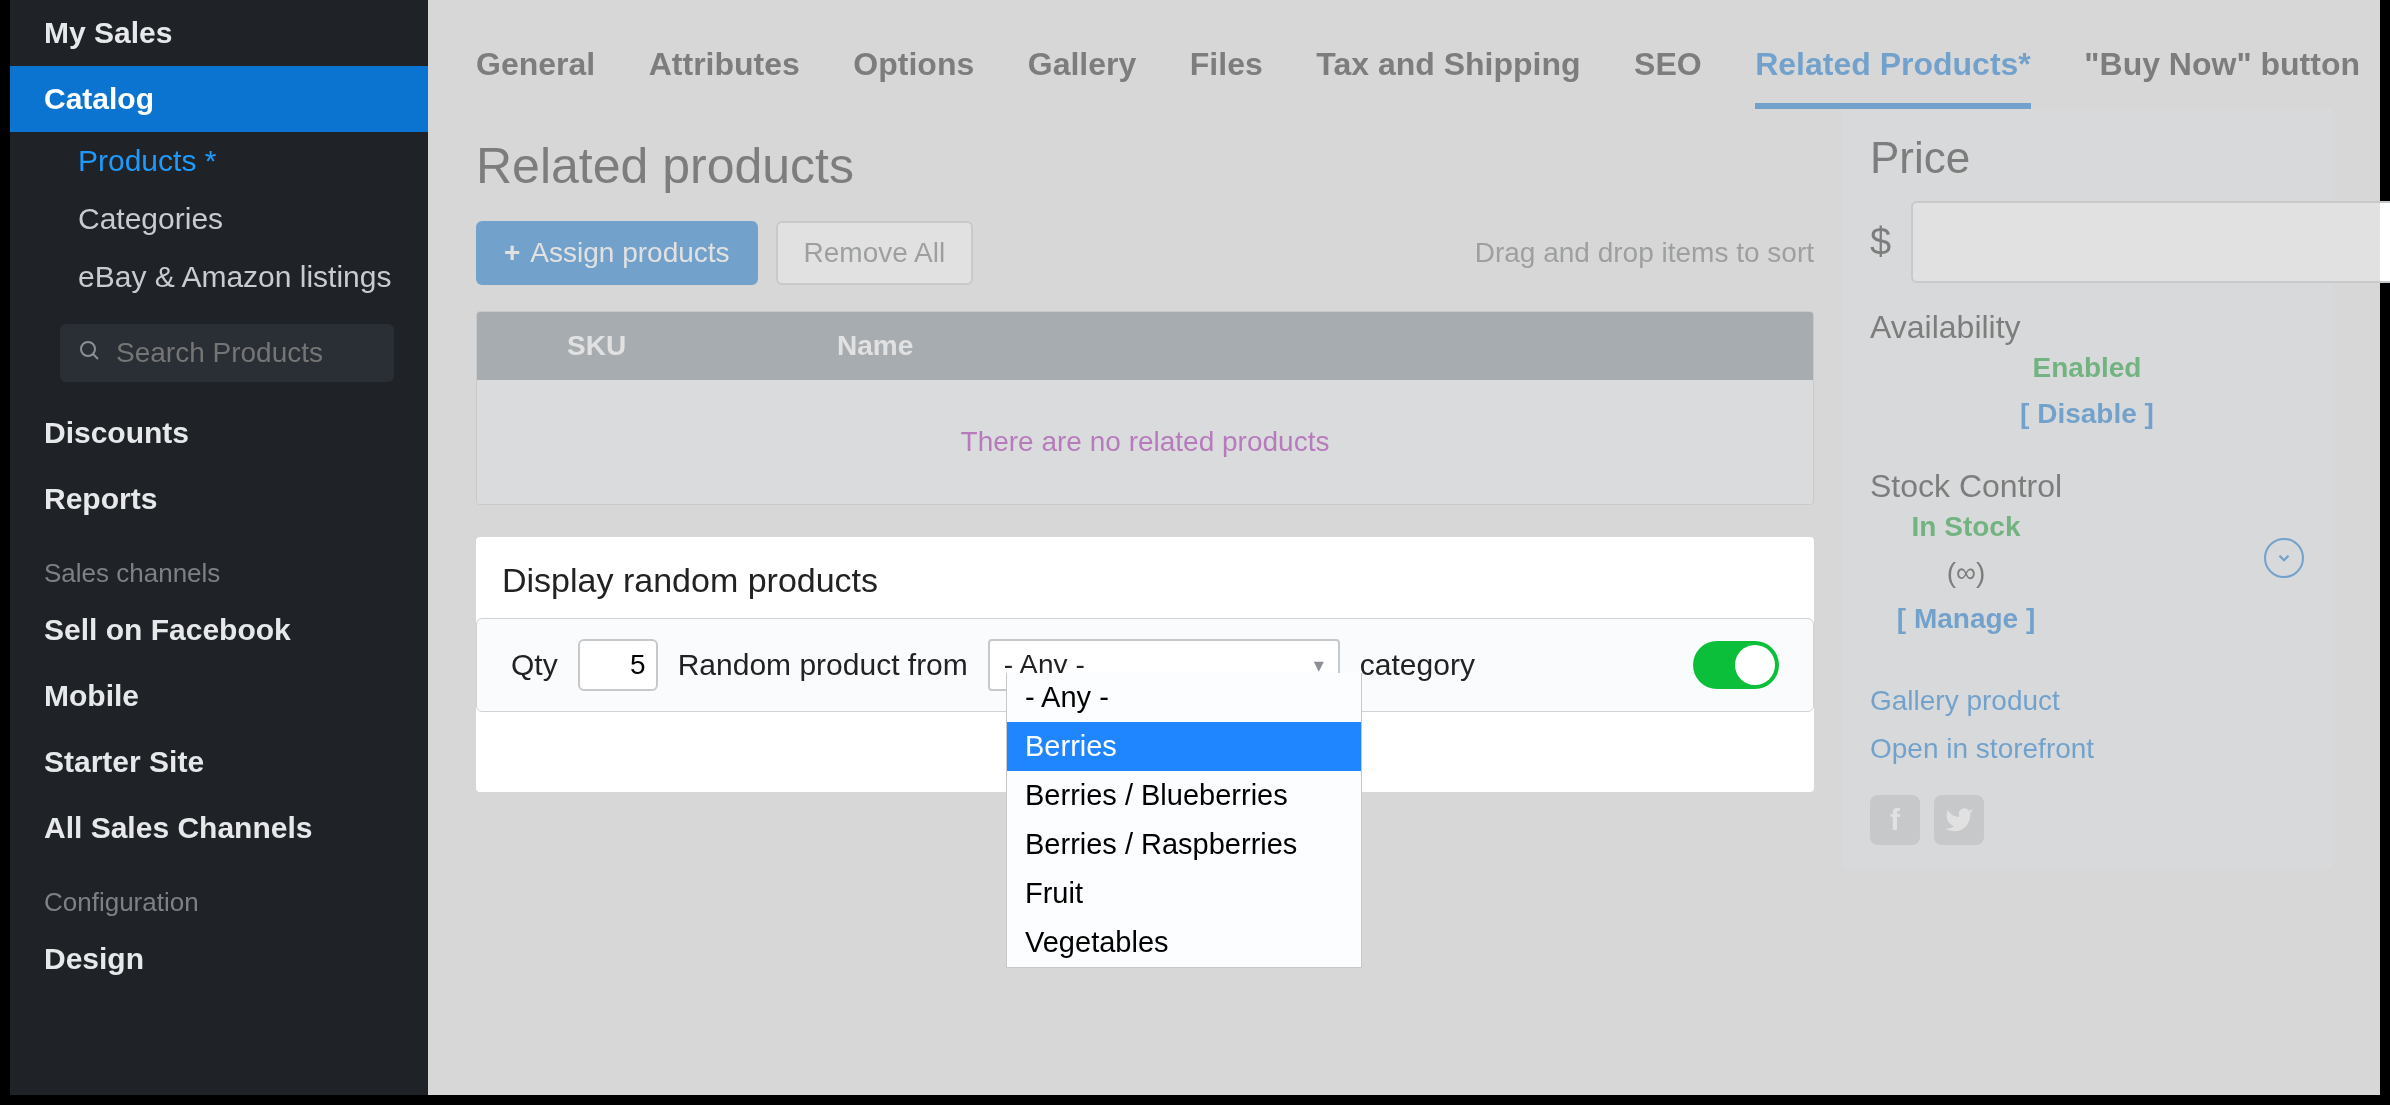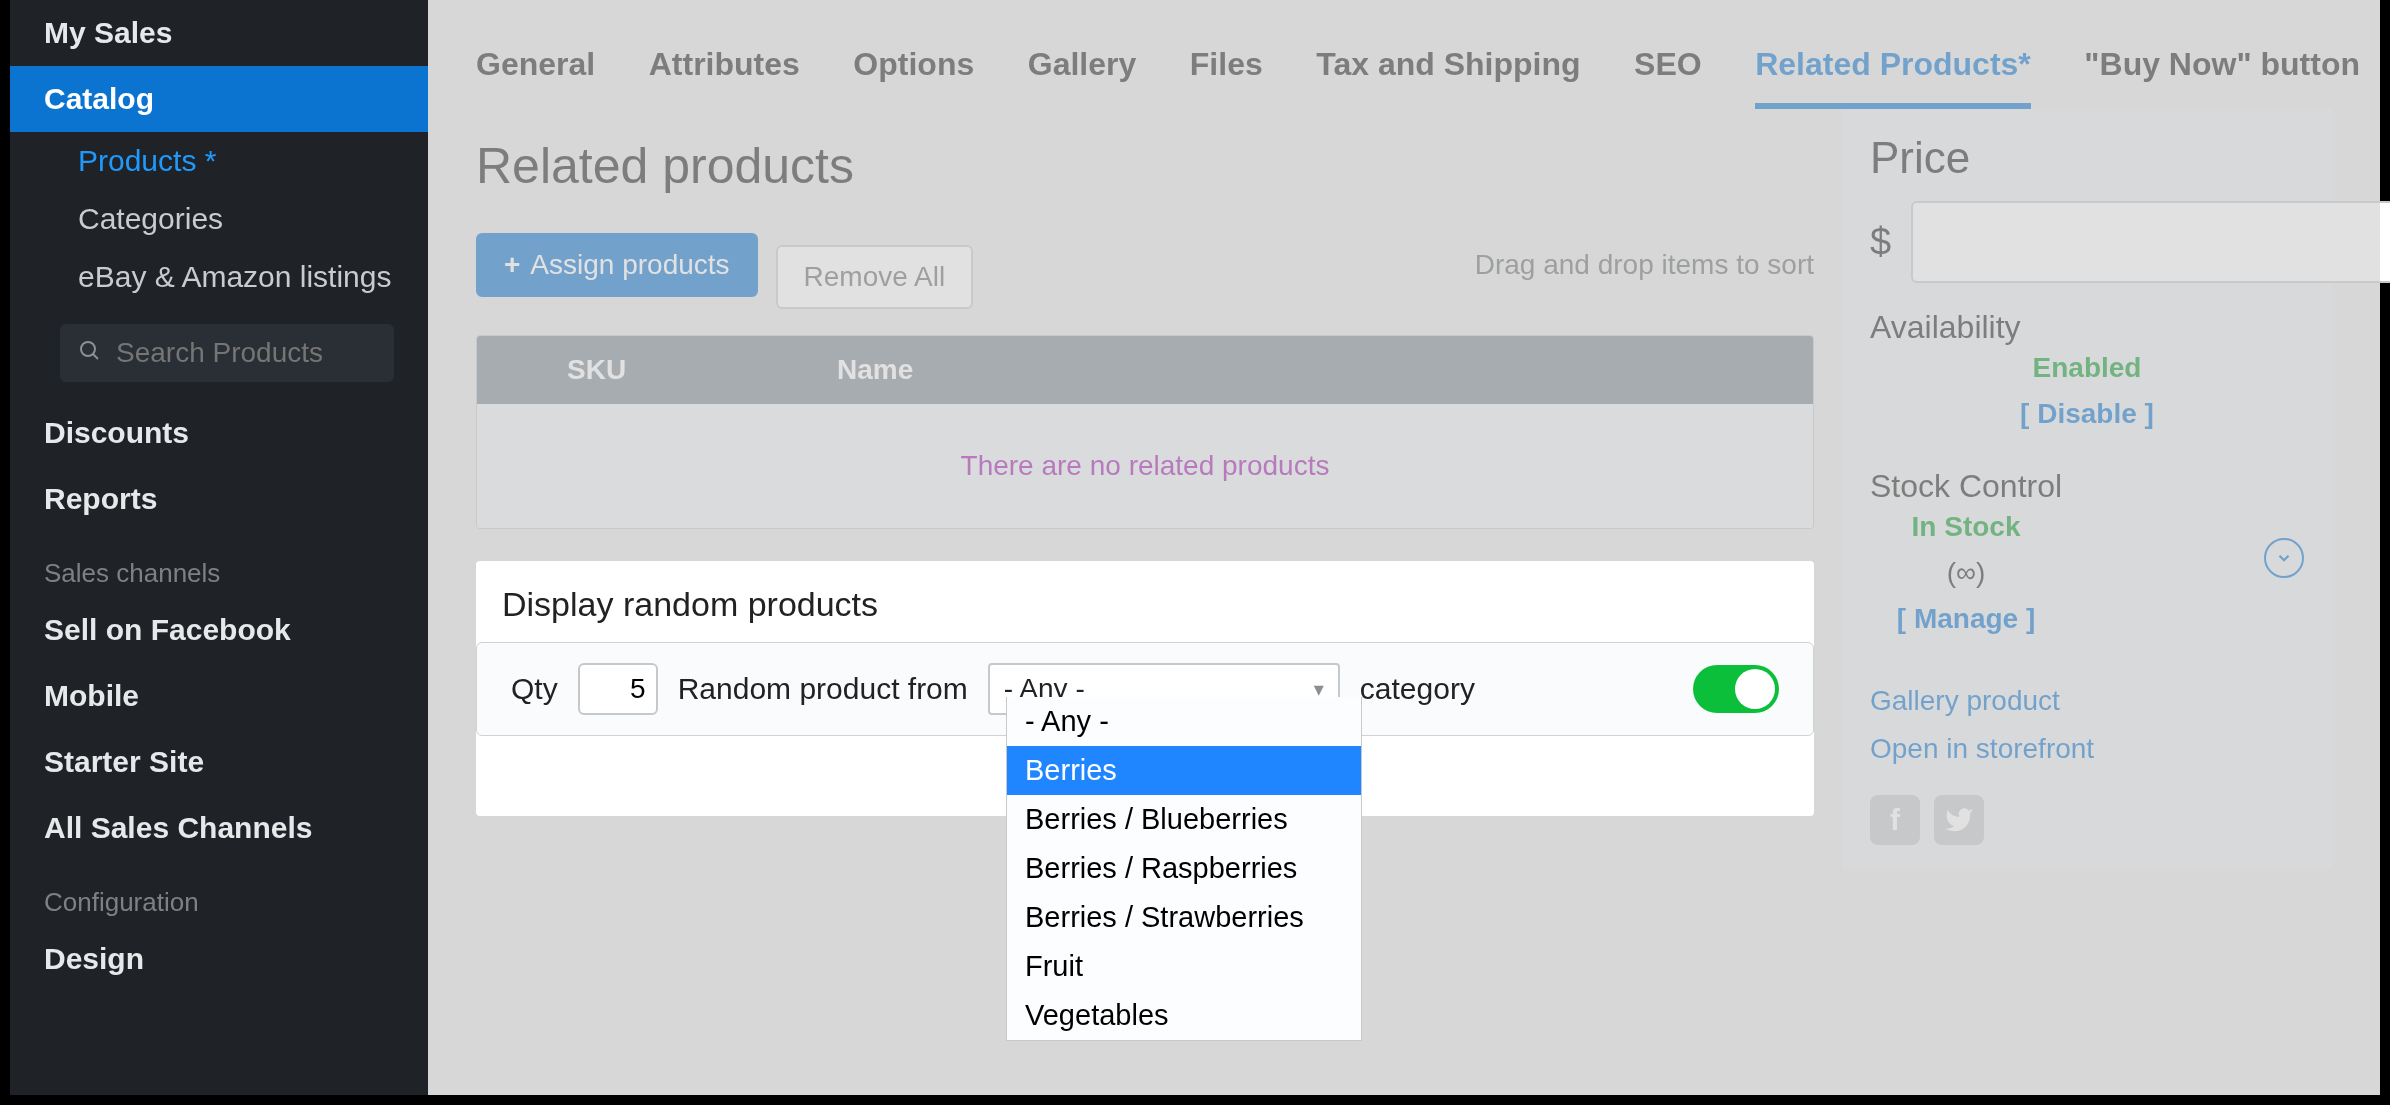"Remove All" .btn-default { margin-top: 24px -> none }
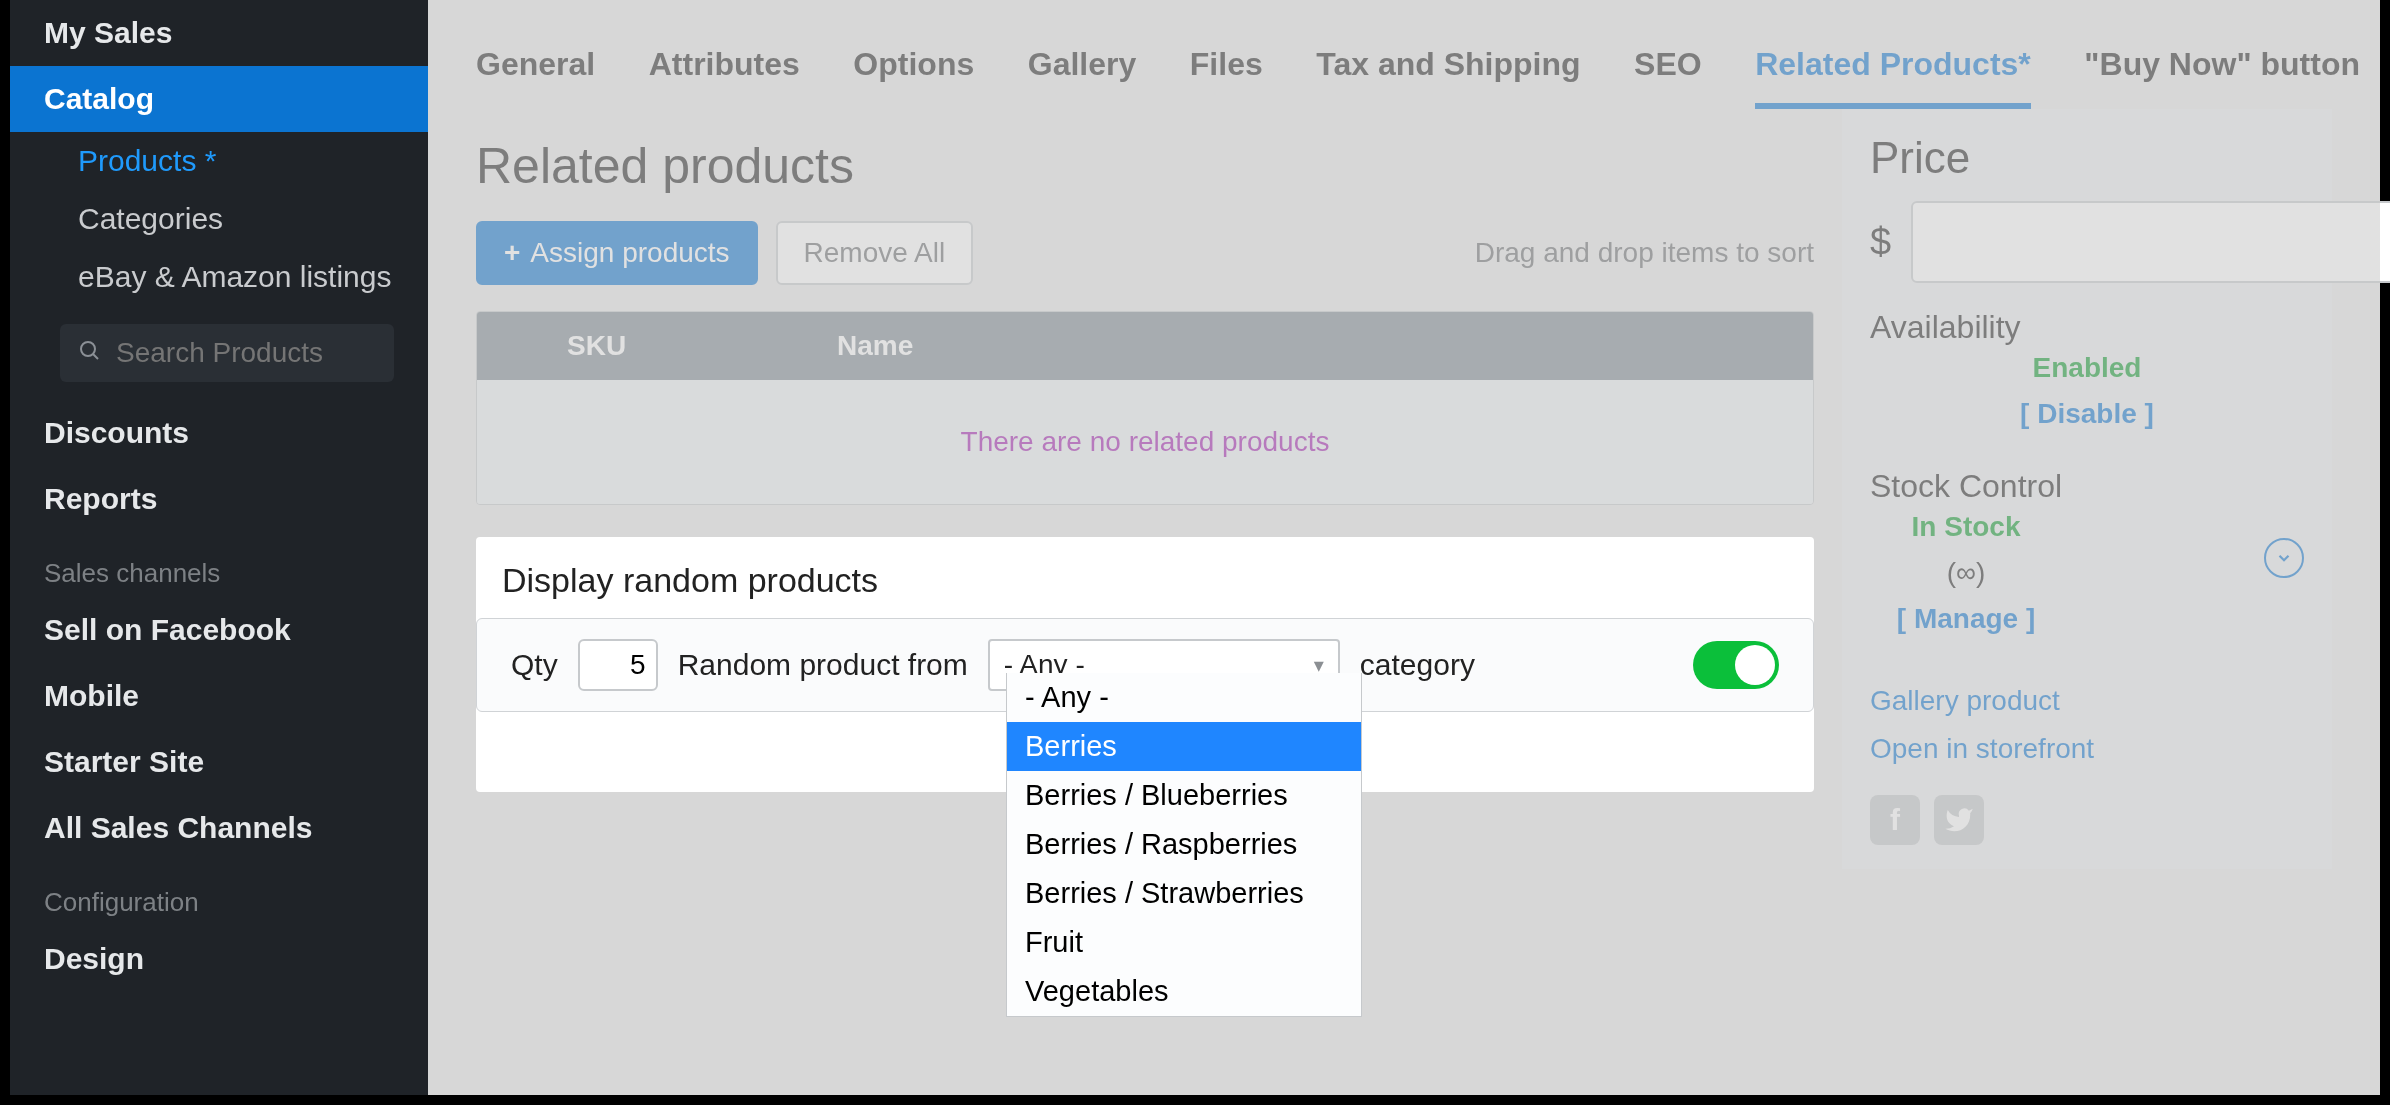"Berries / Strawberries" div.opt { html: <div>Berries / Strawberries</div> -> none }
